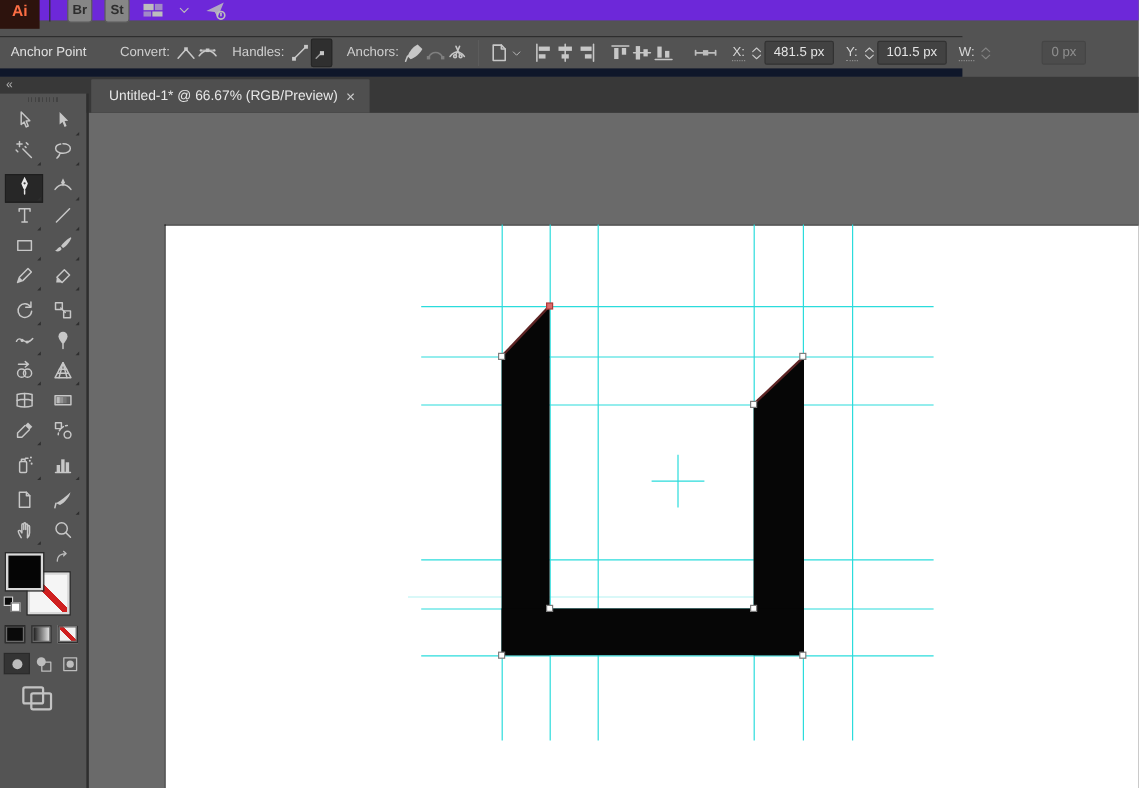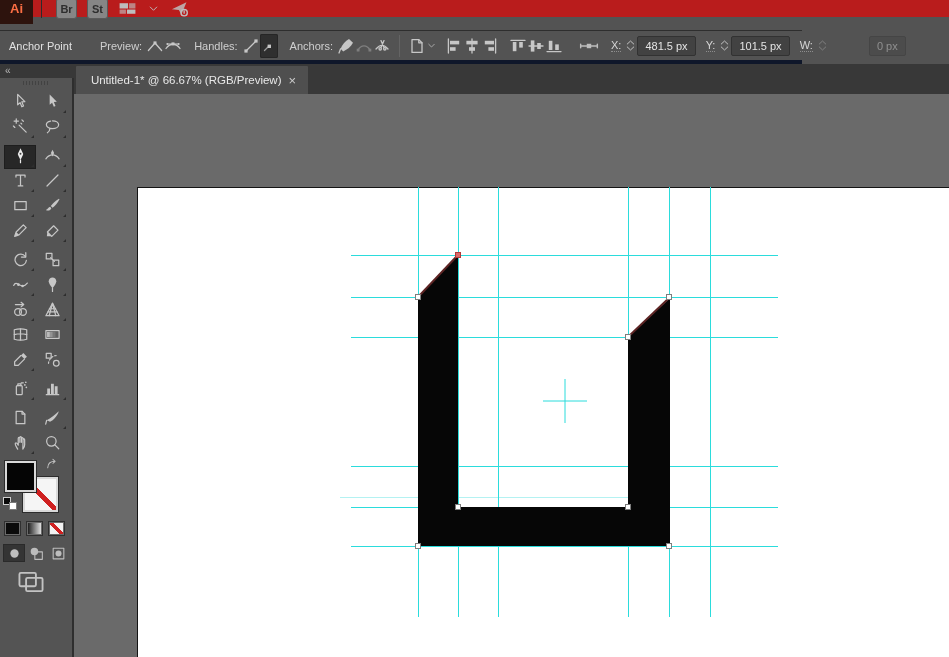"Ai" .menubar { background: #b91c1c -> #6d28d9 }
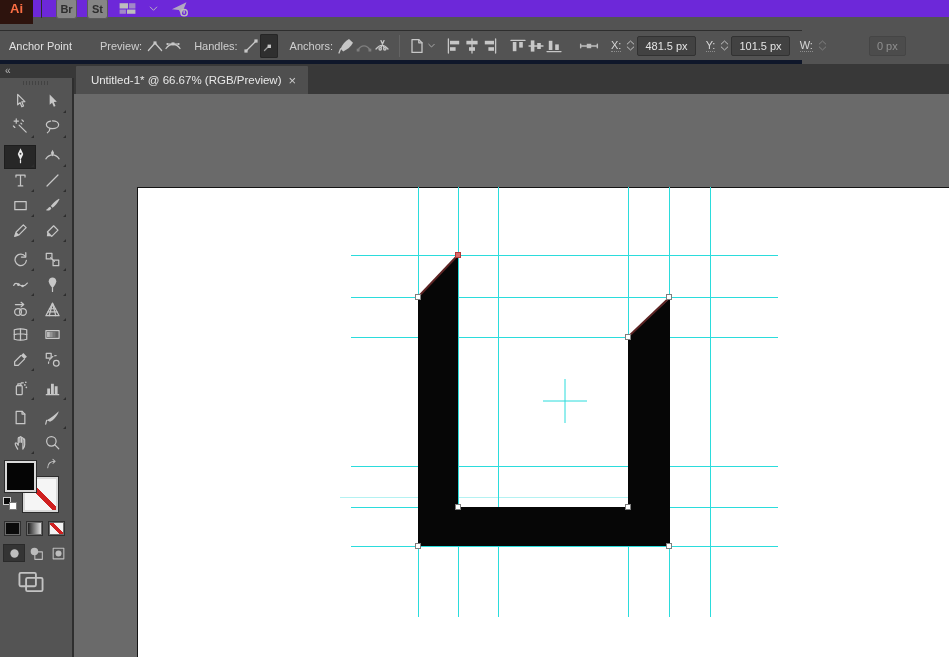"Anchor Point" .controlbar { border-bottom: 4px solid #0f172a -> 7px solid #0f172a }
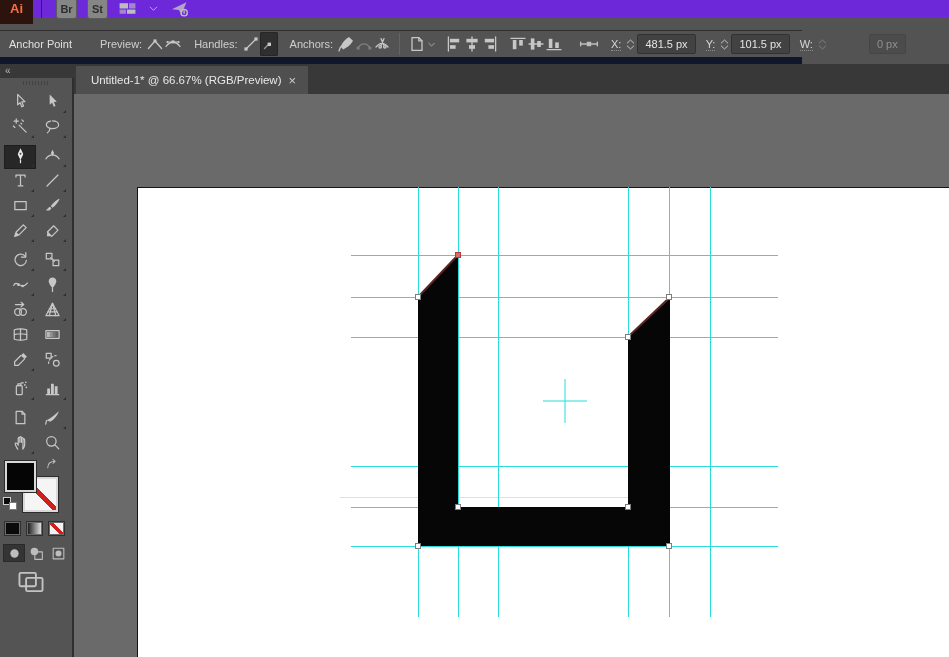"Preview:" span.cb-label { text: Preview -> Convert }
